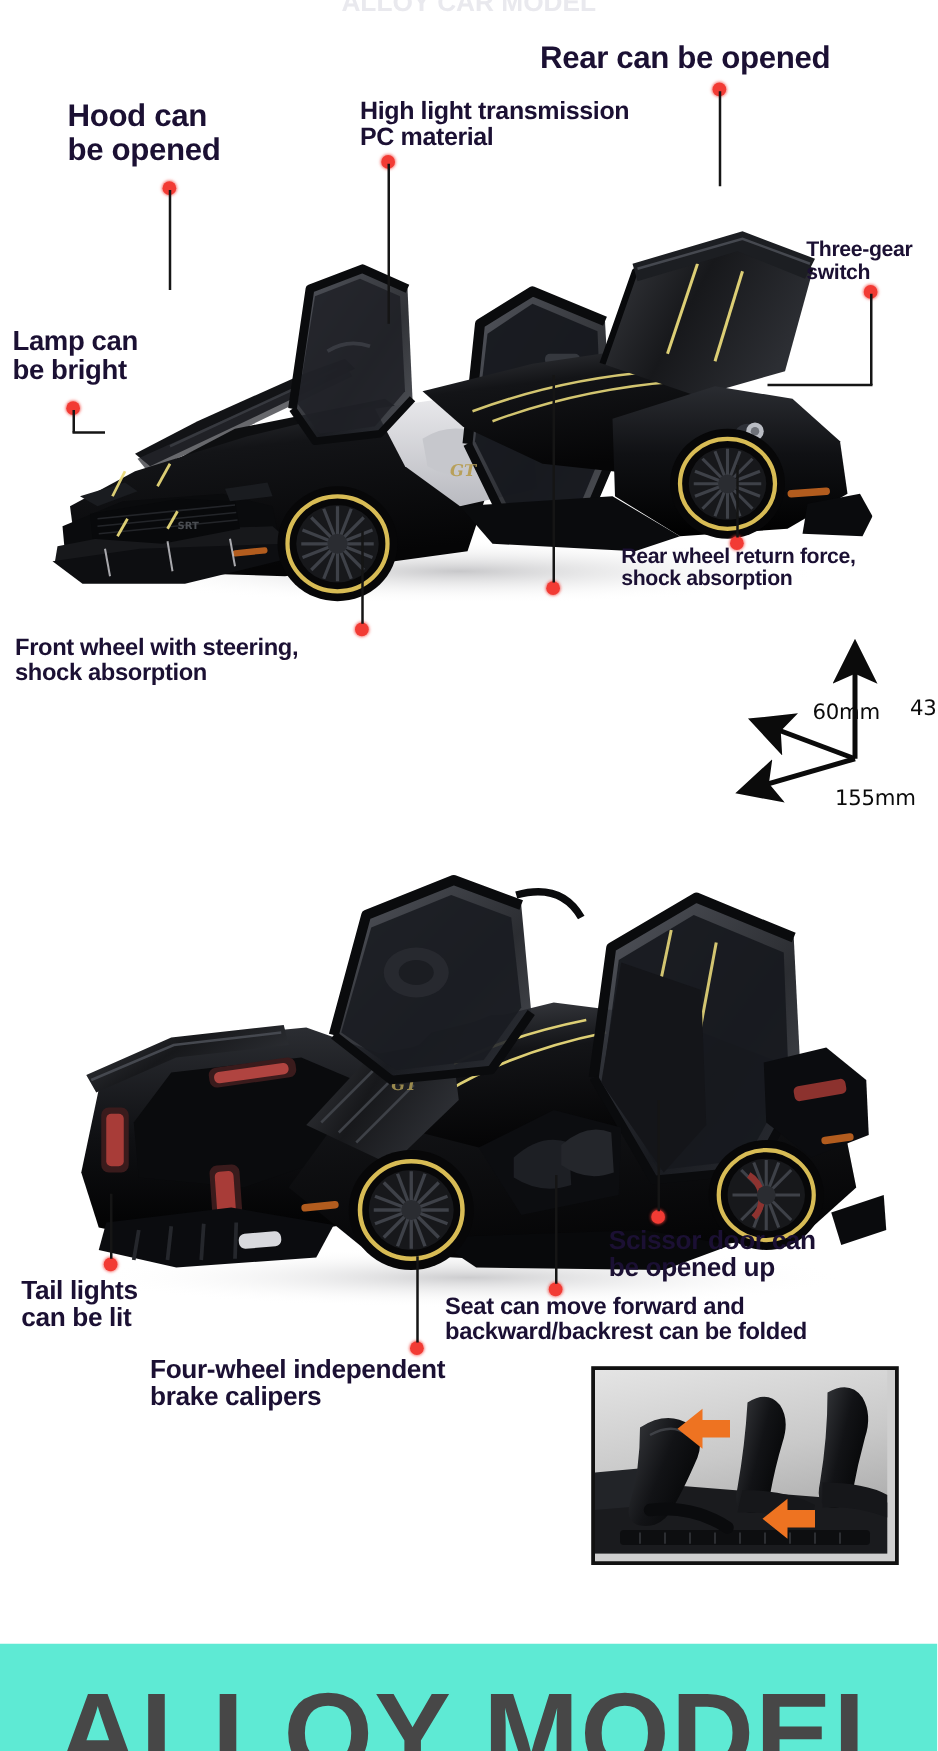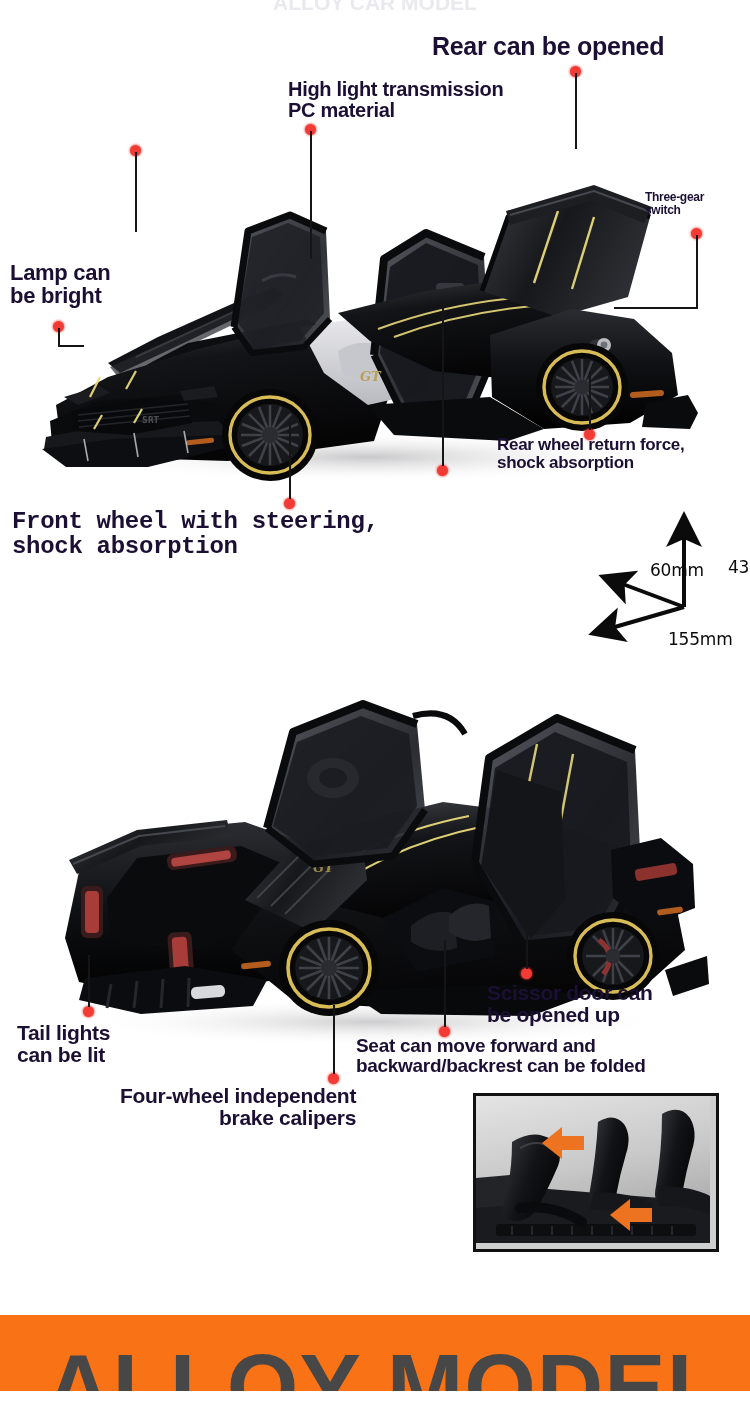"Hood can" div.label { html: none -> <div>Hood can be opened</div> }
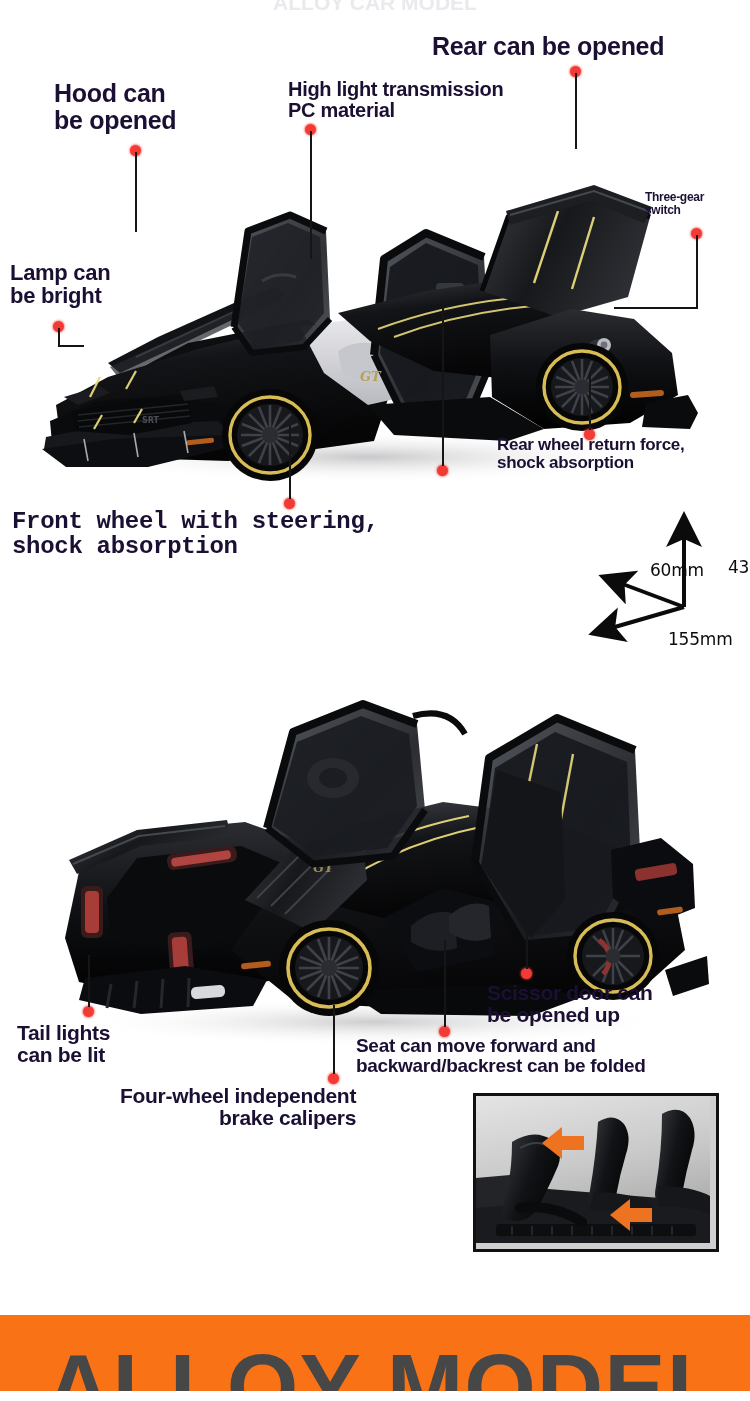"Three-gear" div.label { font-size: 12px -> 17px }
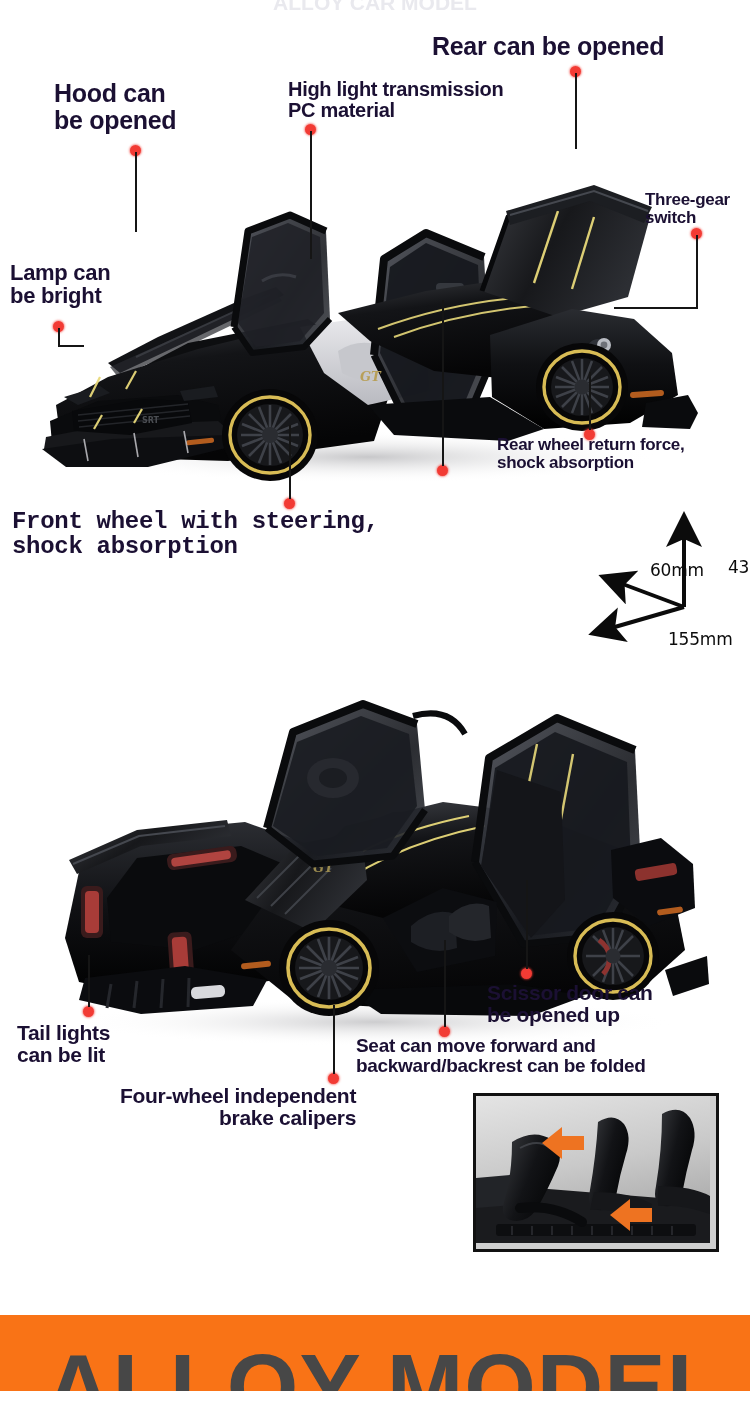"Front wheel with steering," div.label { font-family: Liberation Mono, monospace -> none; font-size: 24px -> 19px }
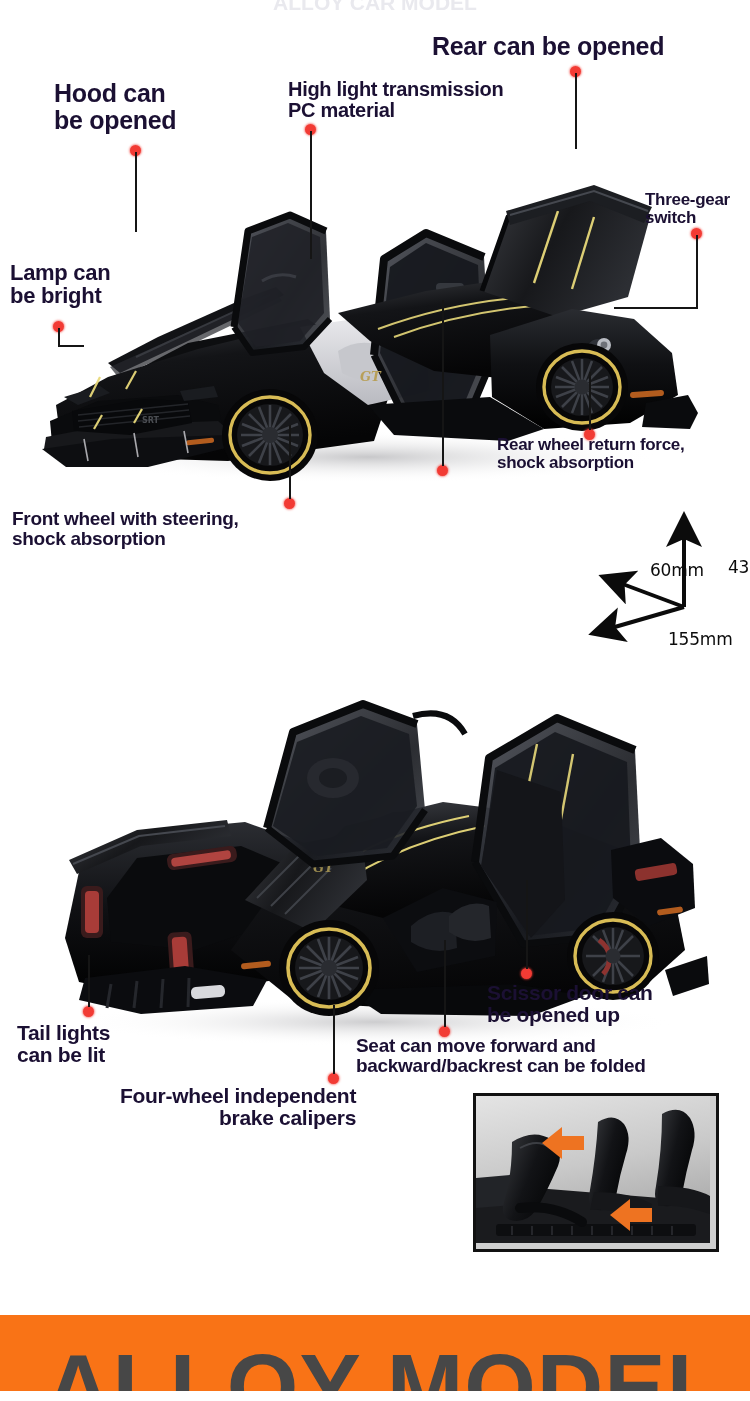"Four-wheel independent" div.label { text-align: right -> none }
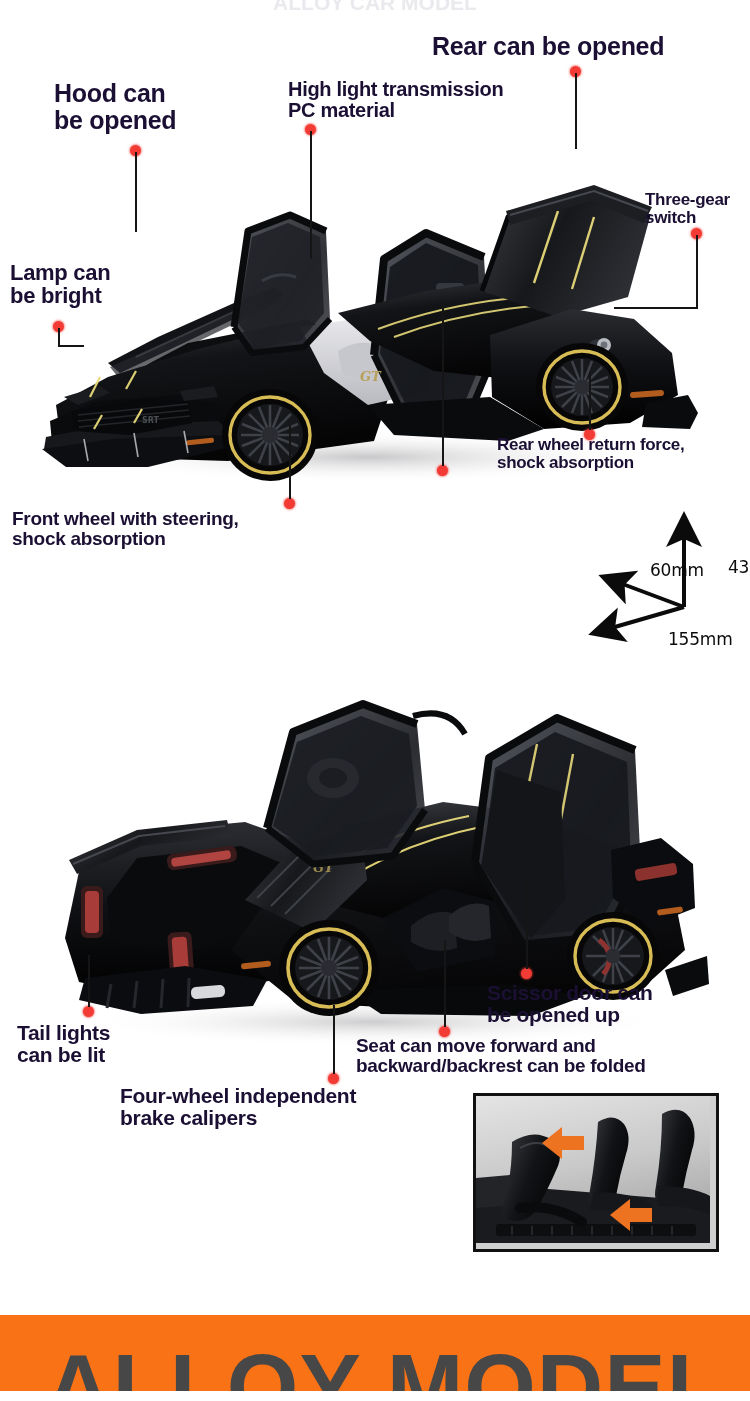"ALLOY MODEL" .banner { background: #f97316 -> #5eead4; height: 76px -> 86px }
